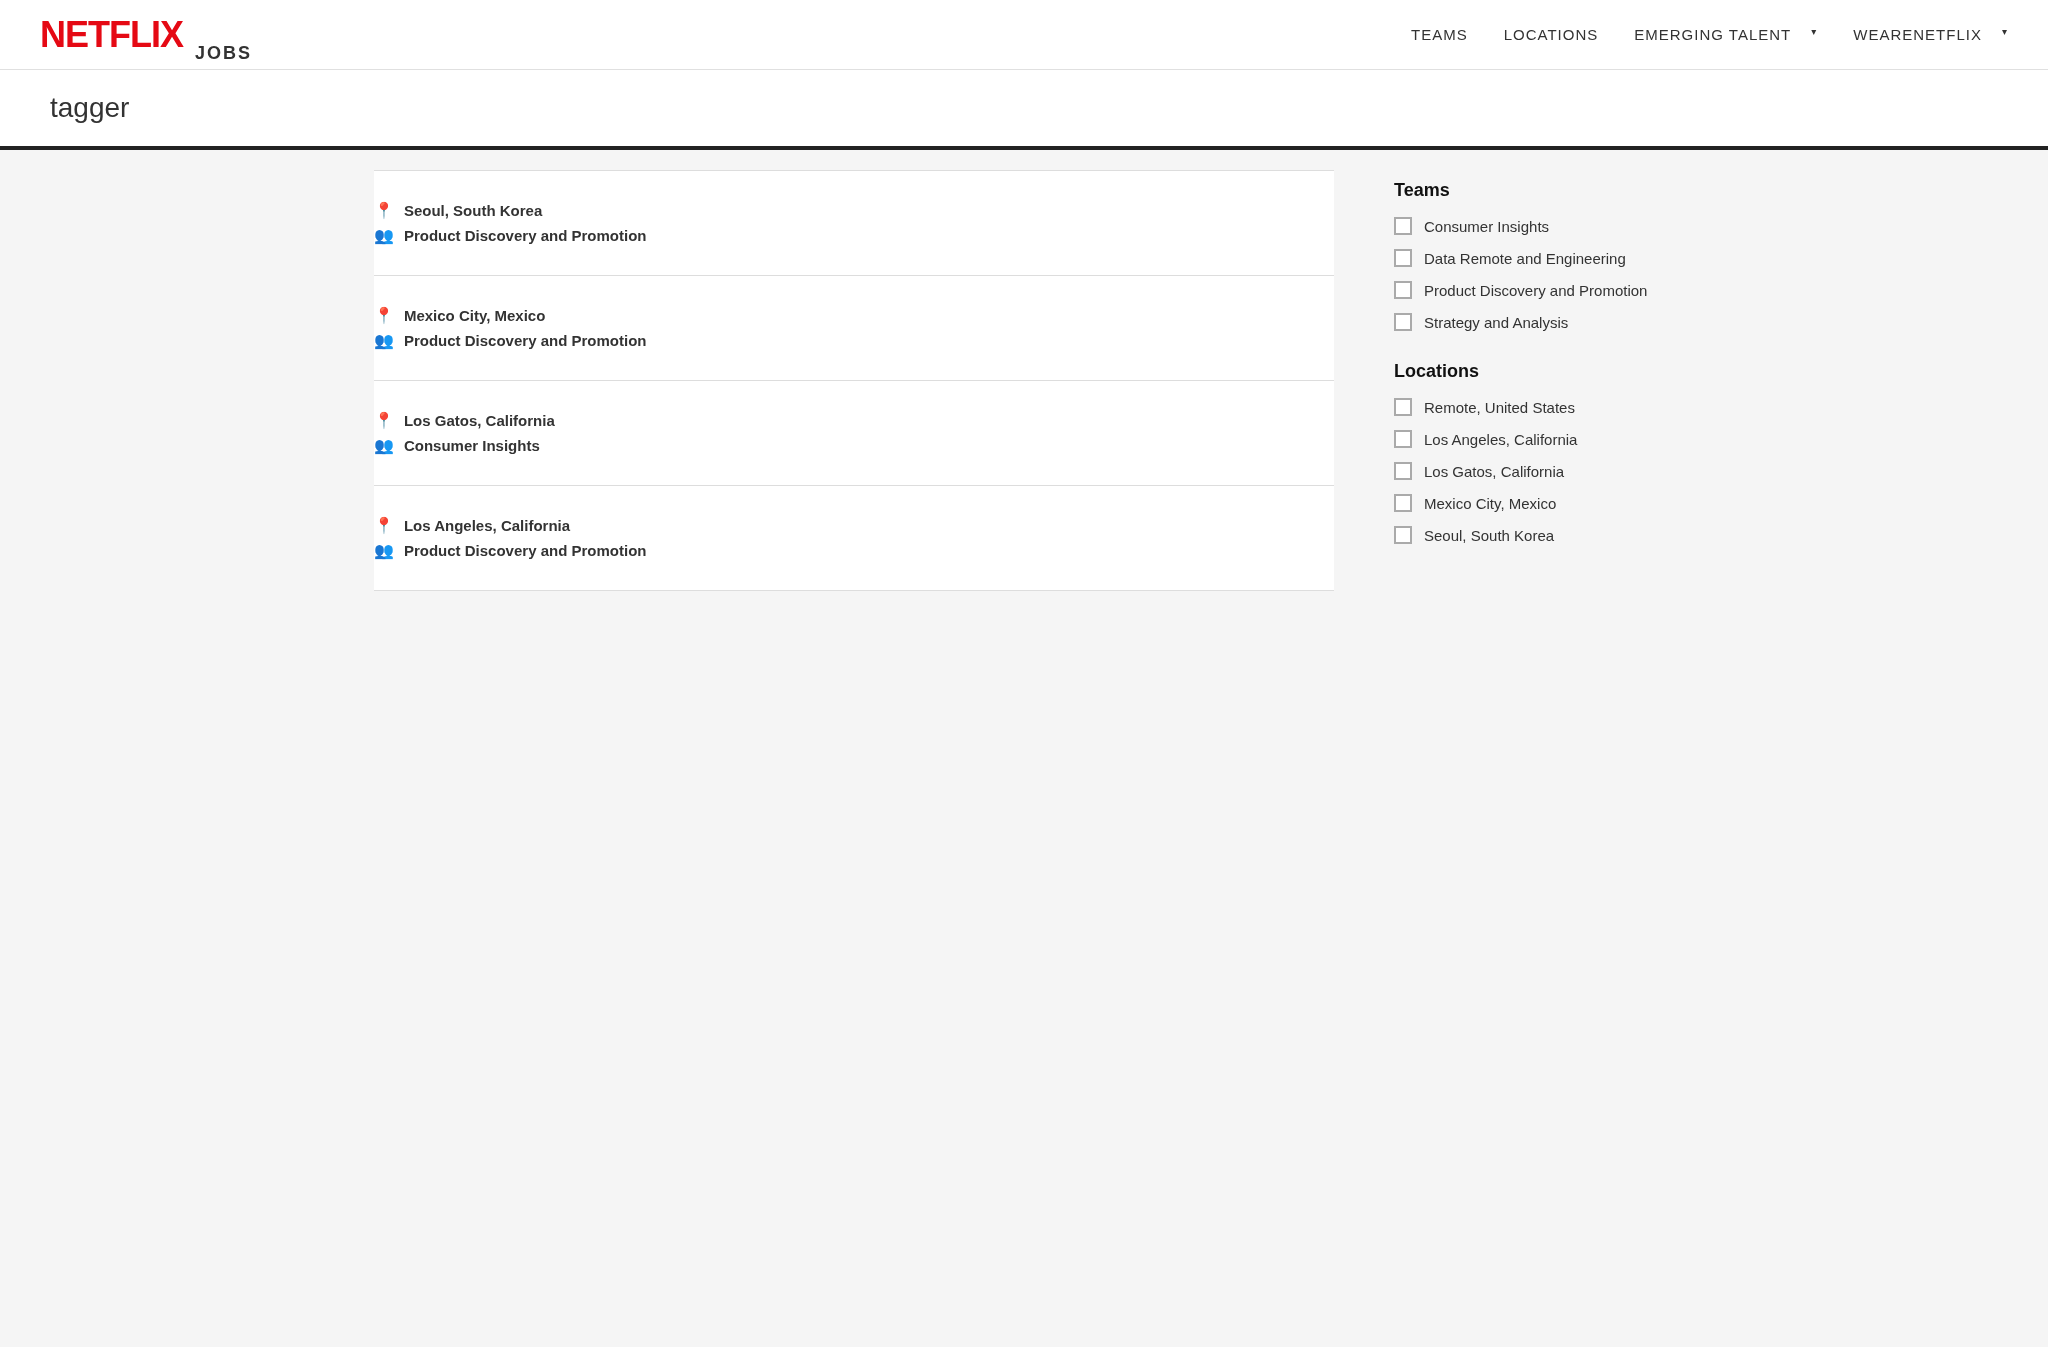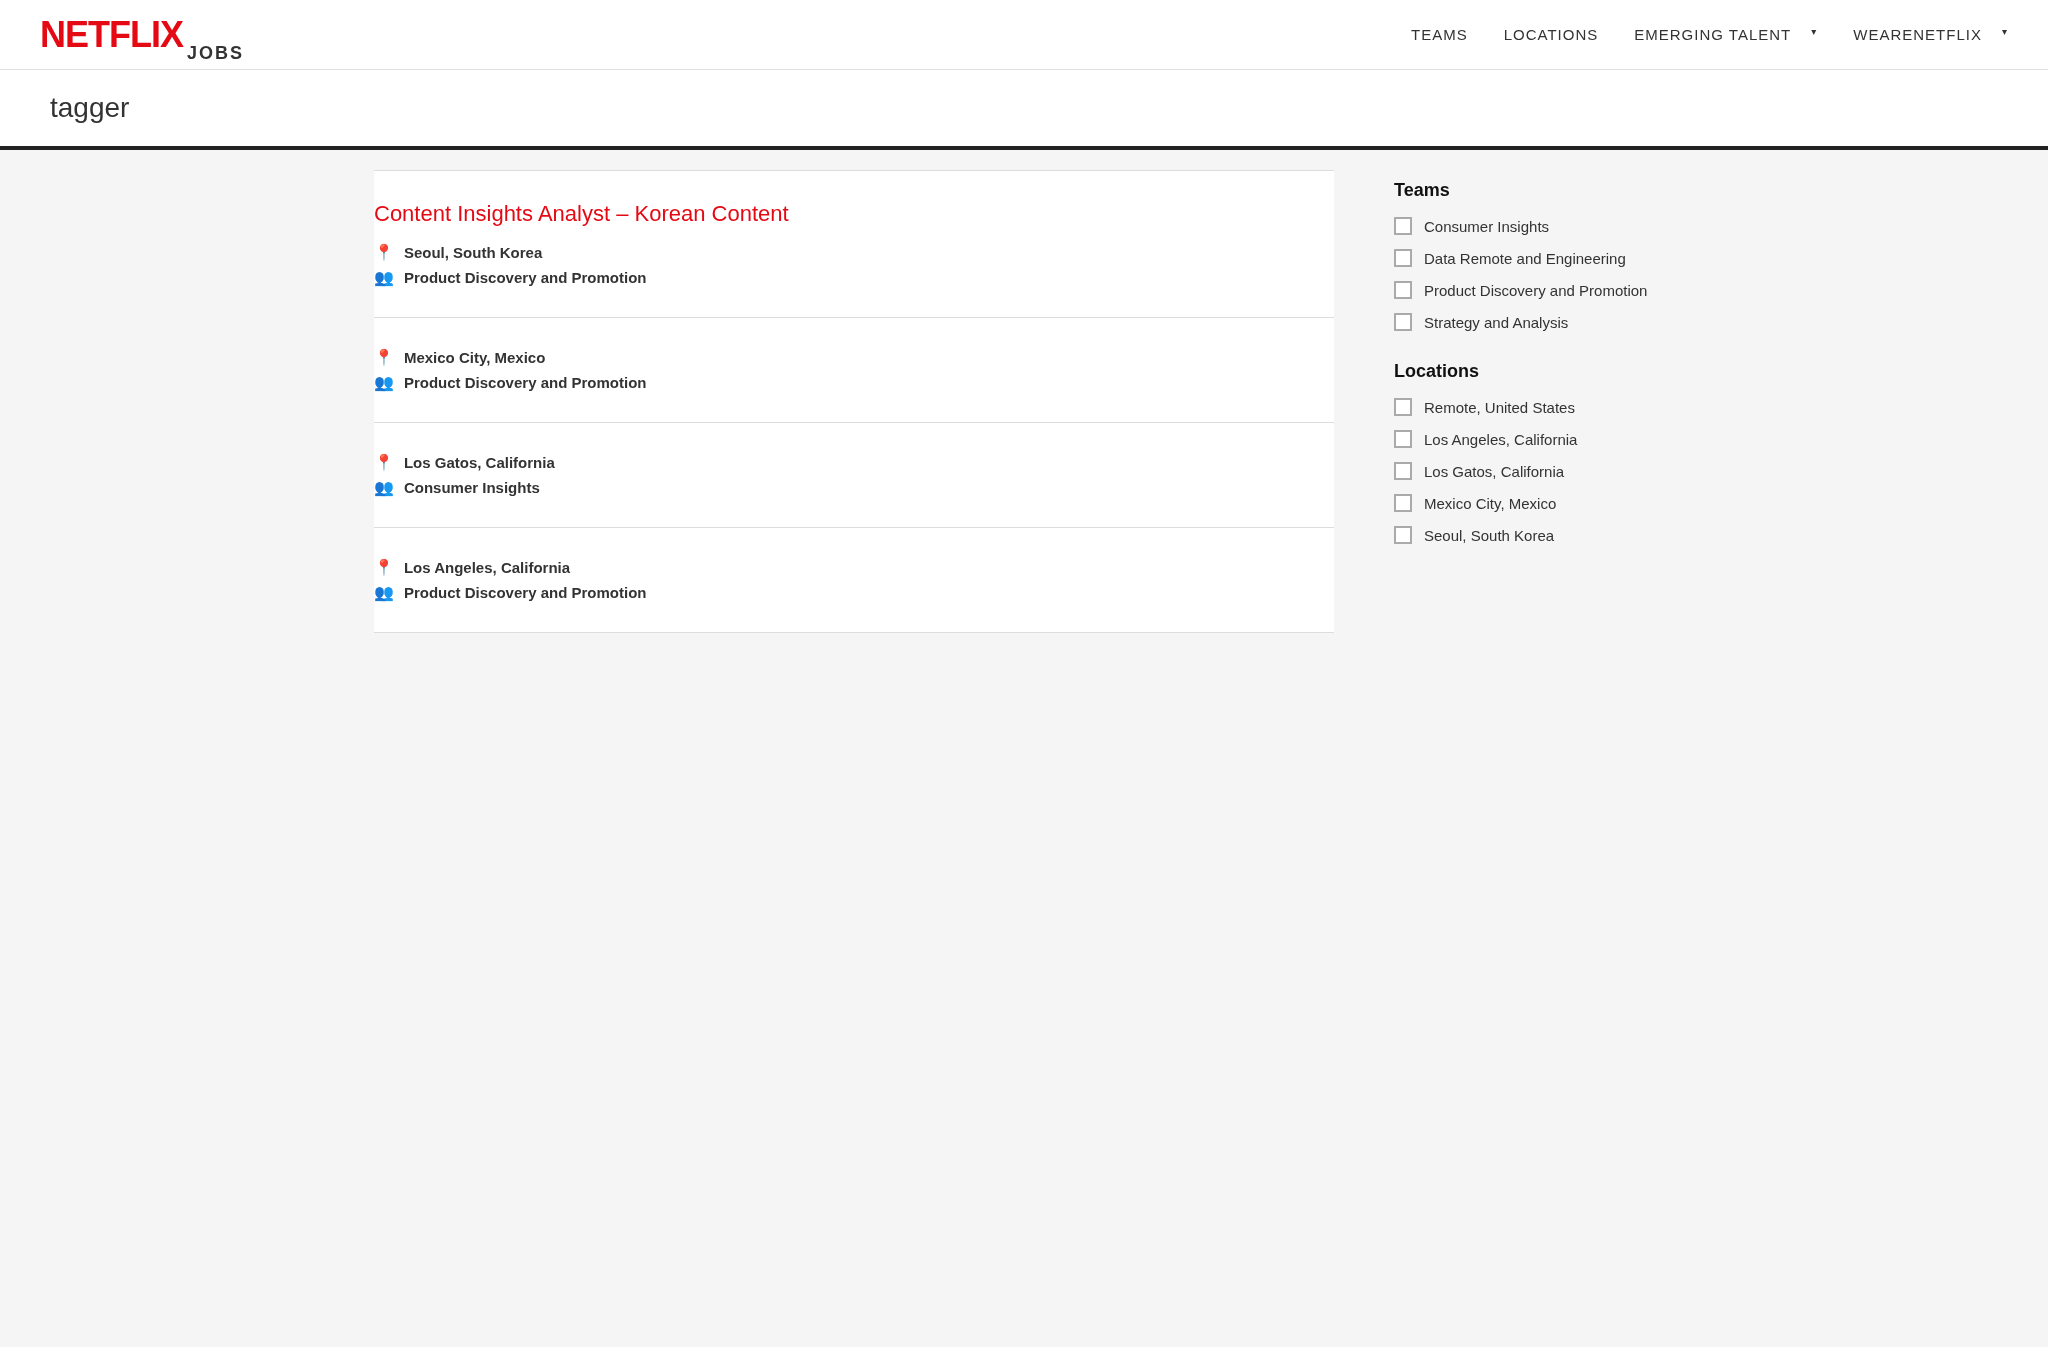"NETFLIX" .header-left { gap: 4px -> 12px }
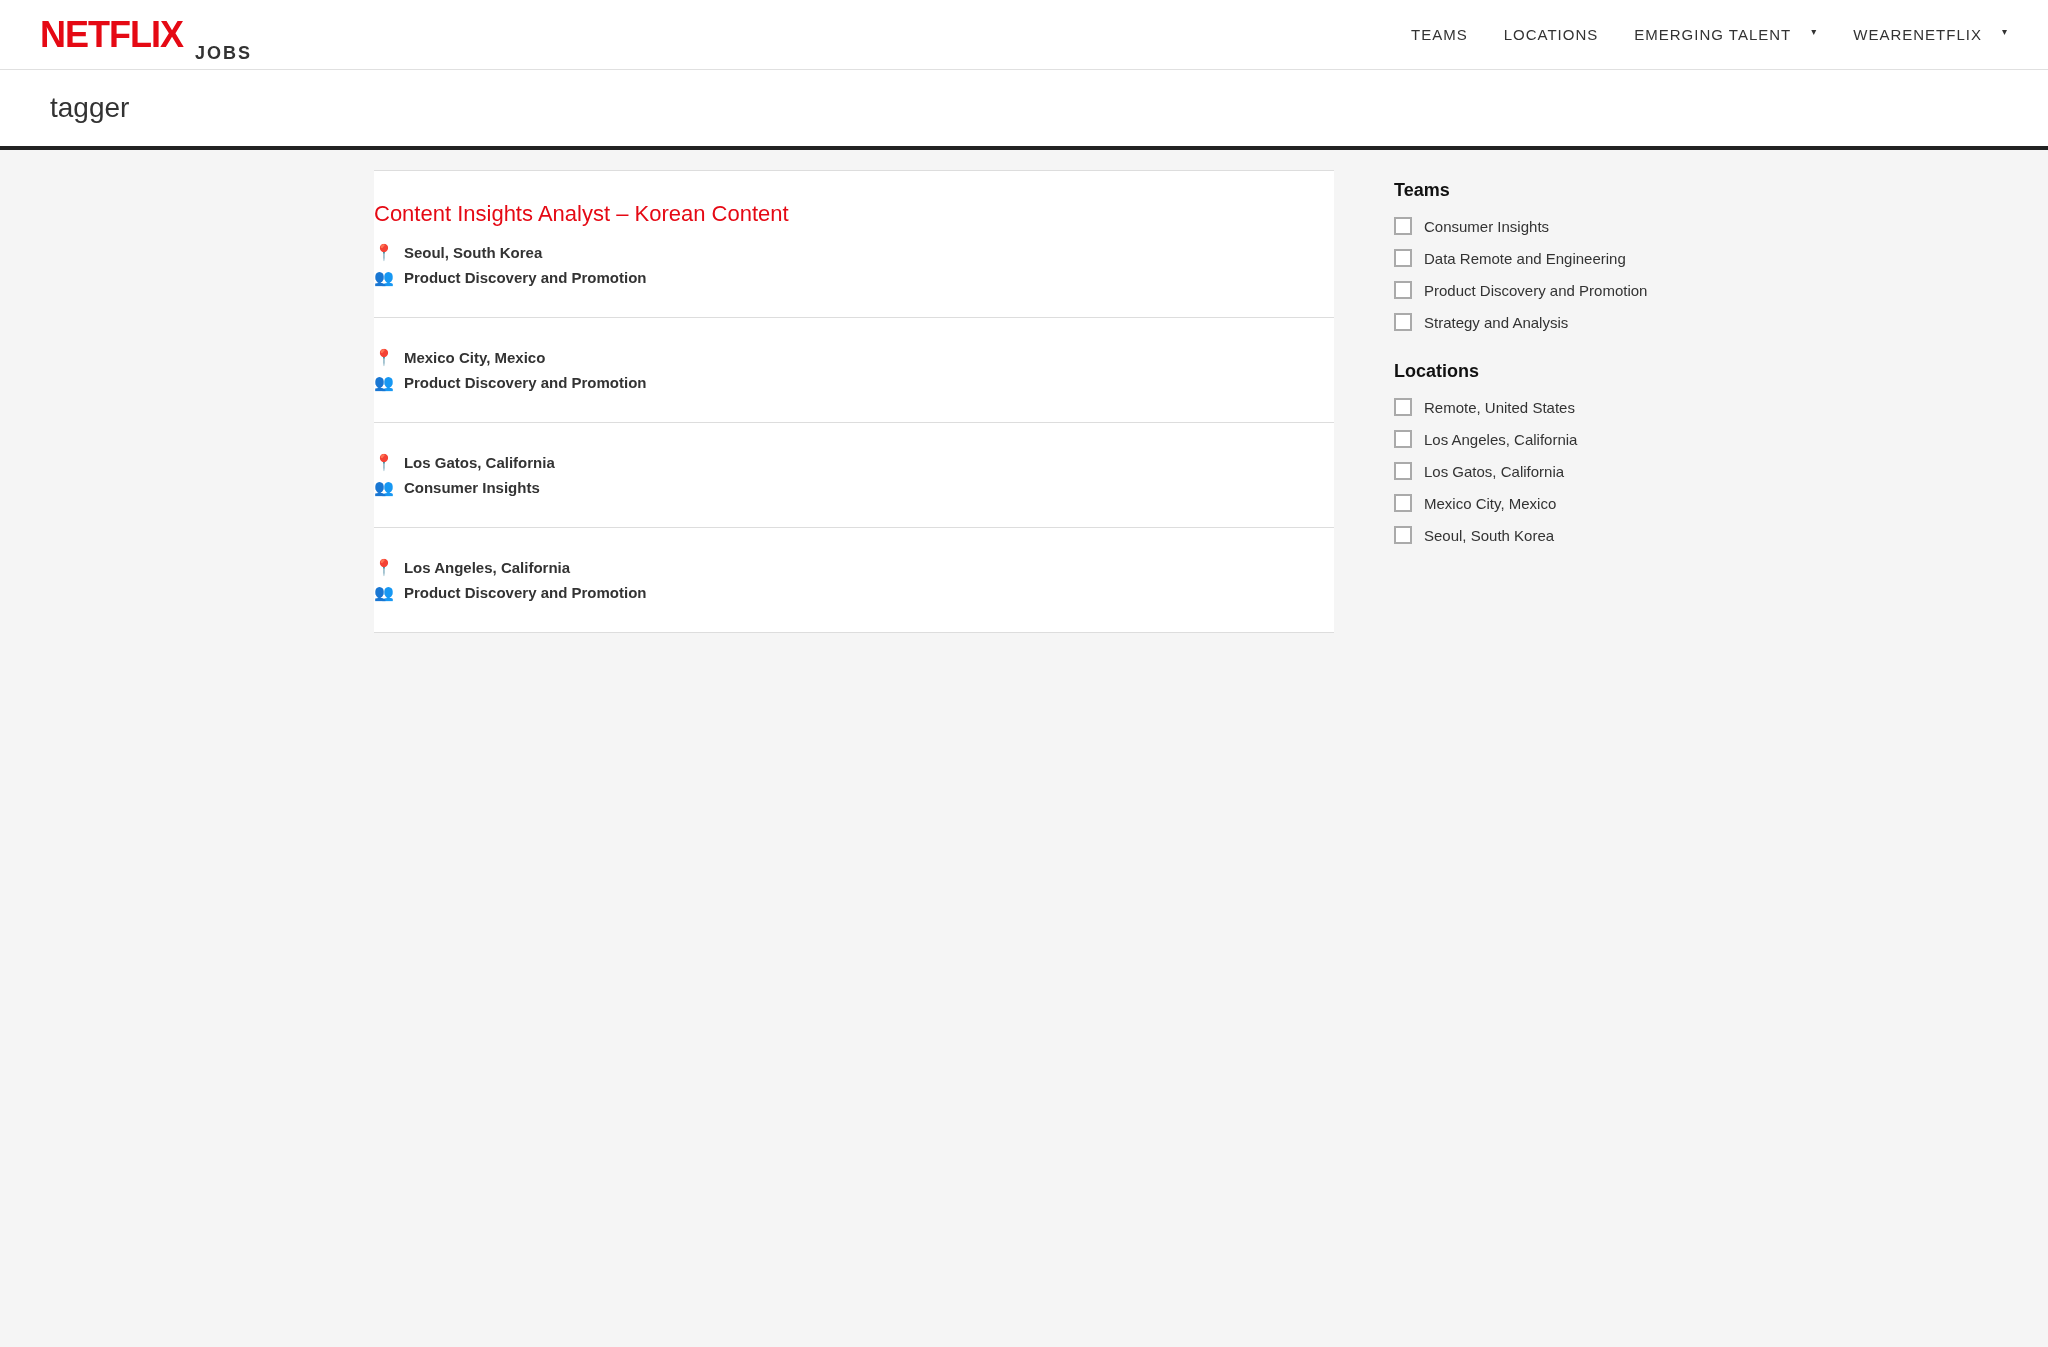"Content Insights Analyst – Korean" div.job-title { html: <div>Content Insights Analyst – Korean Content</div> -> none }
